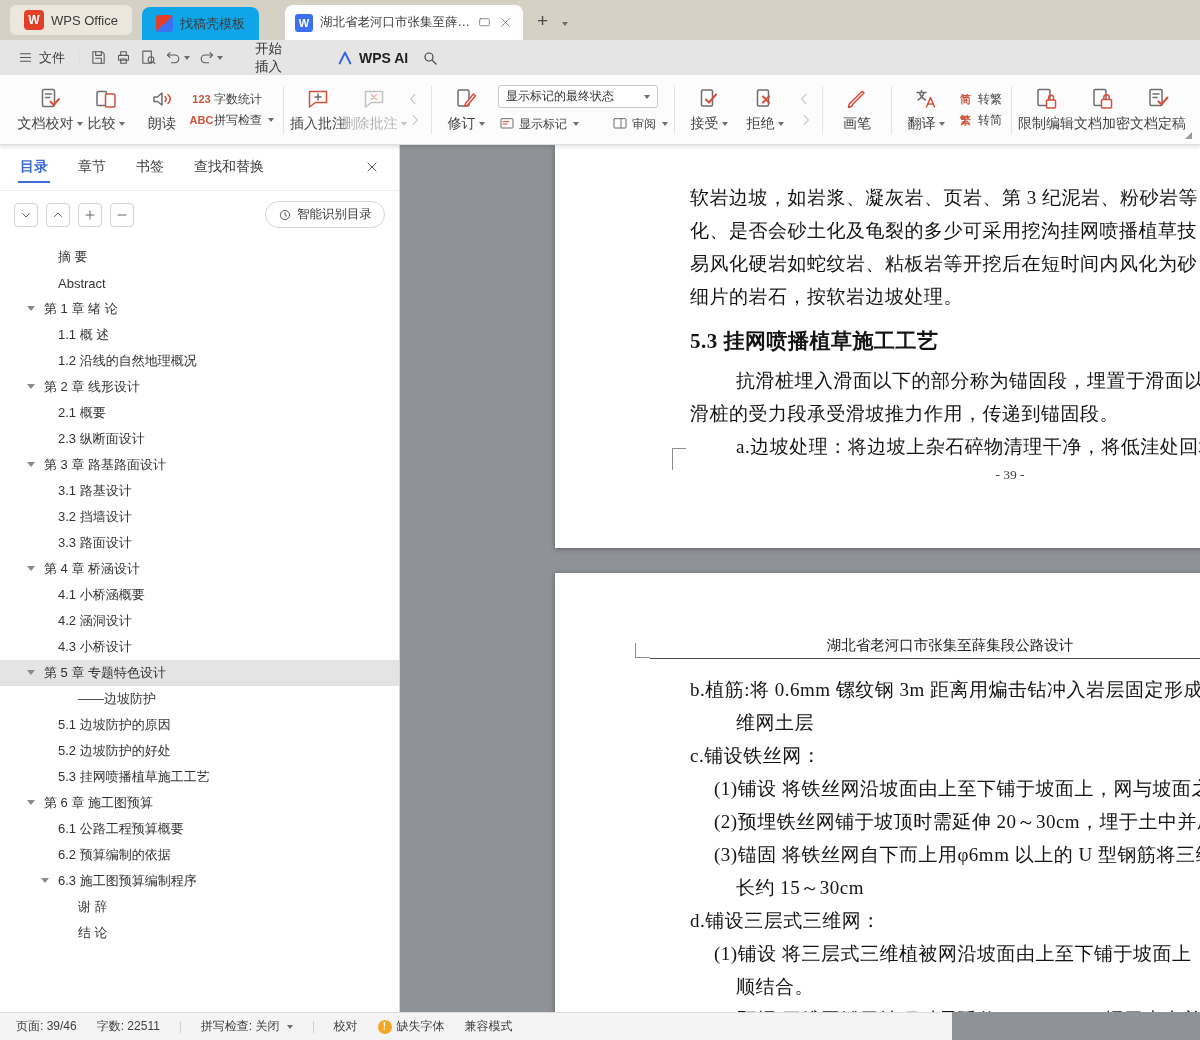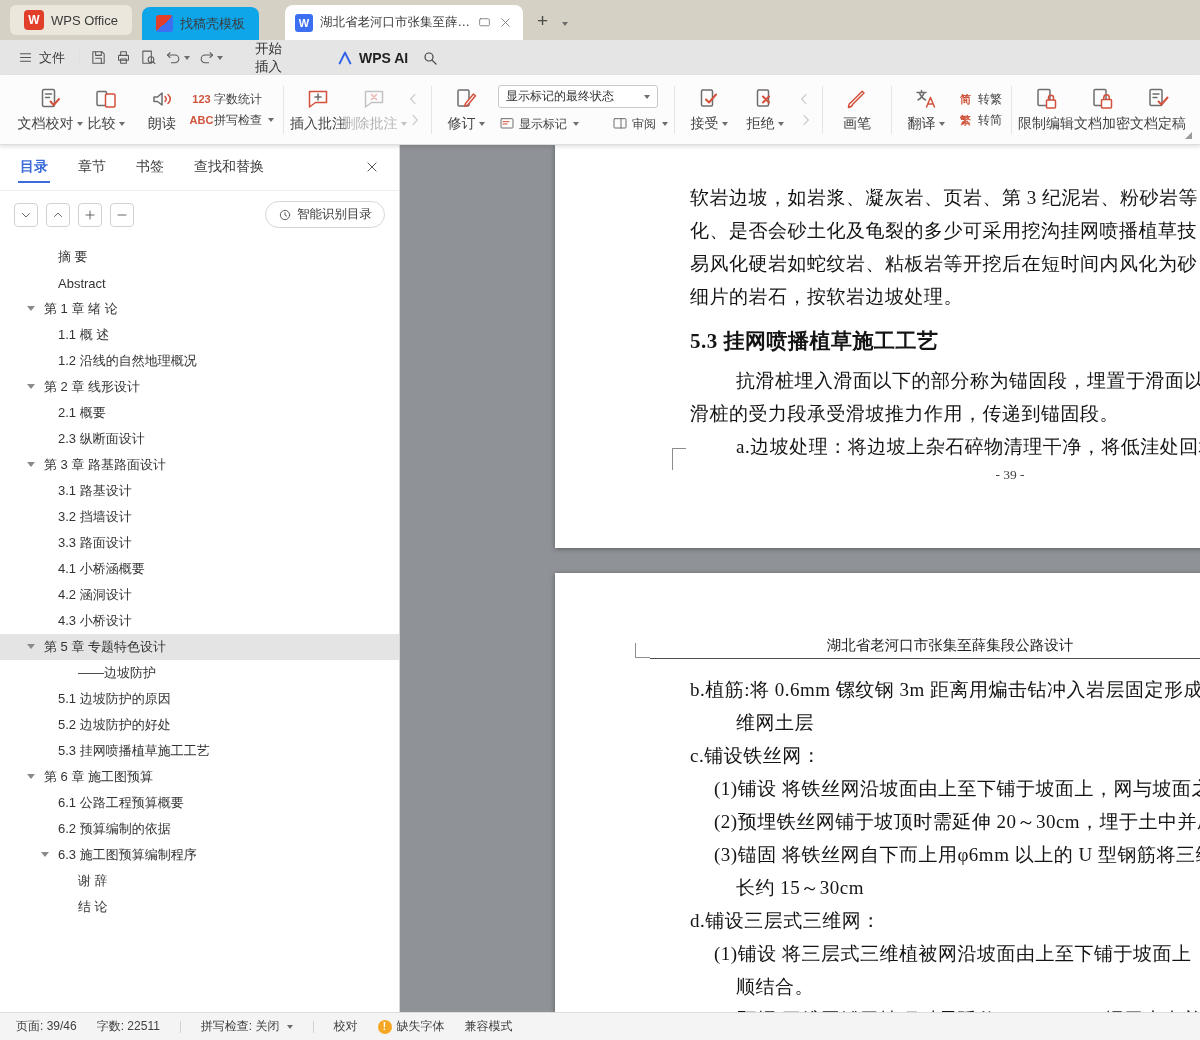"第 4 章 桥涵设计" div.trow { html: none -> <div> <span></span> <span>第 4 章 桥涵设计</span> </div> }
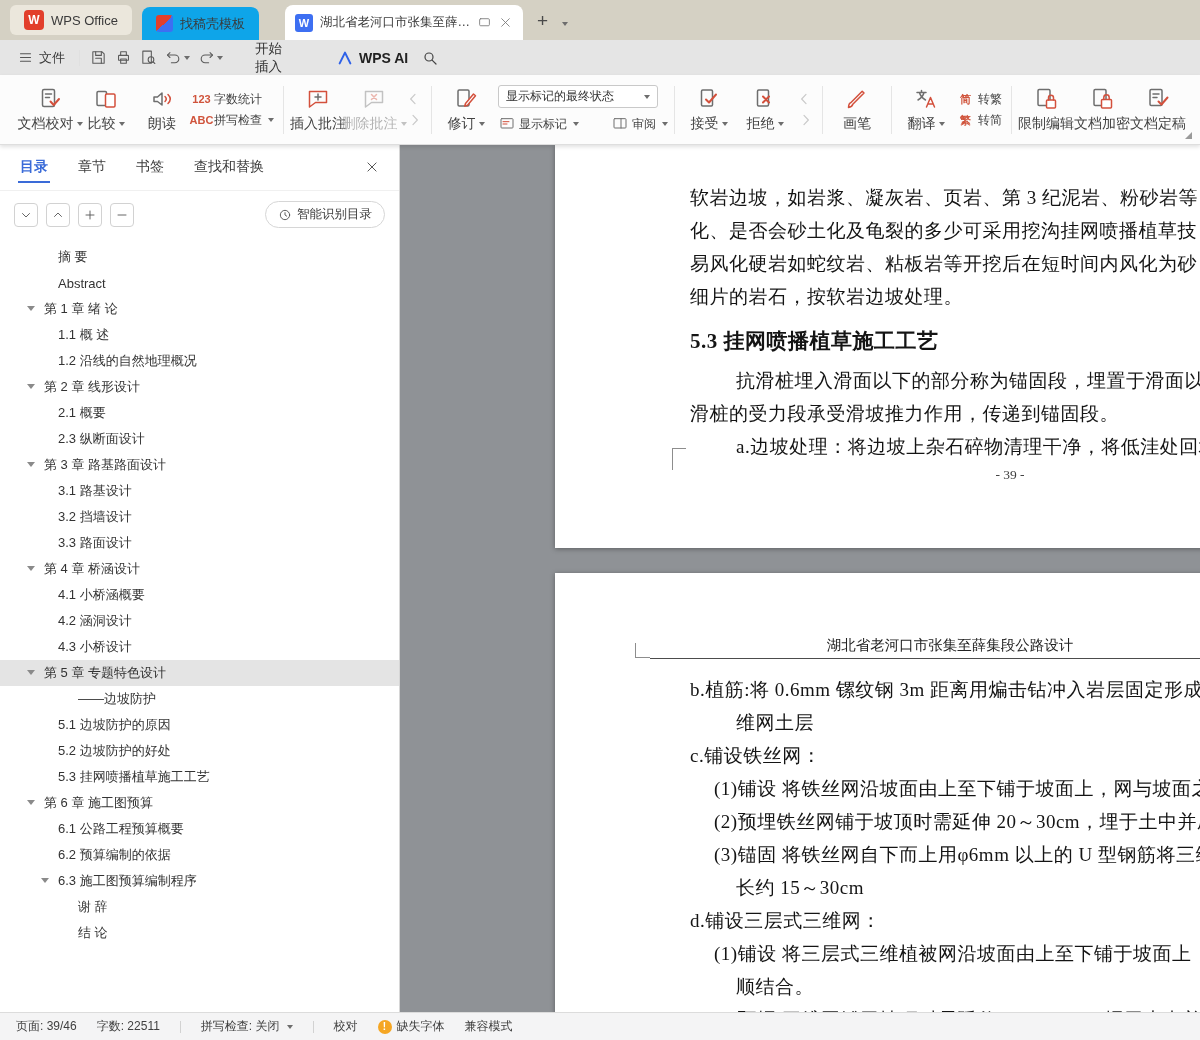"页面: 39/46" .statusbar { width: 1200px -> 952px }
